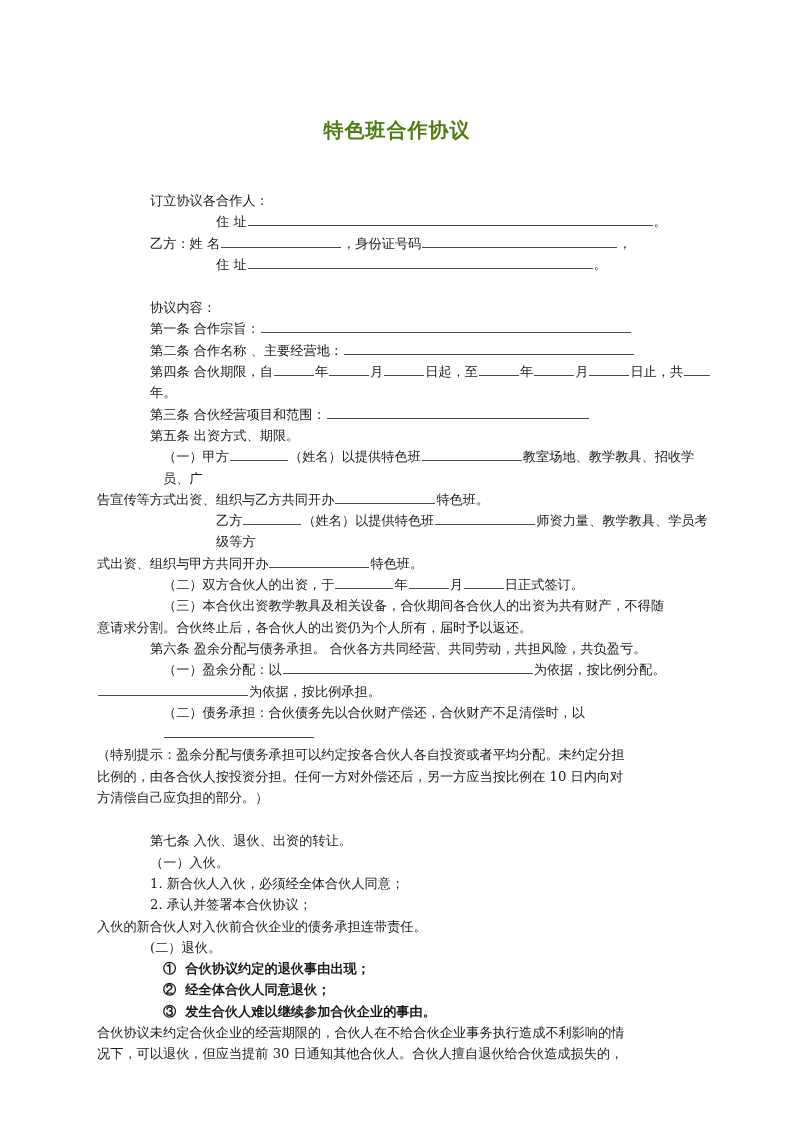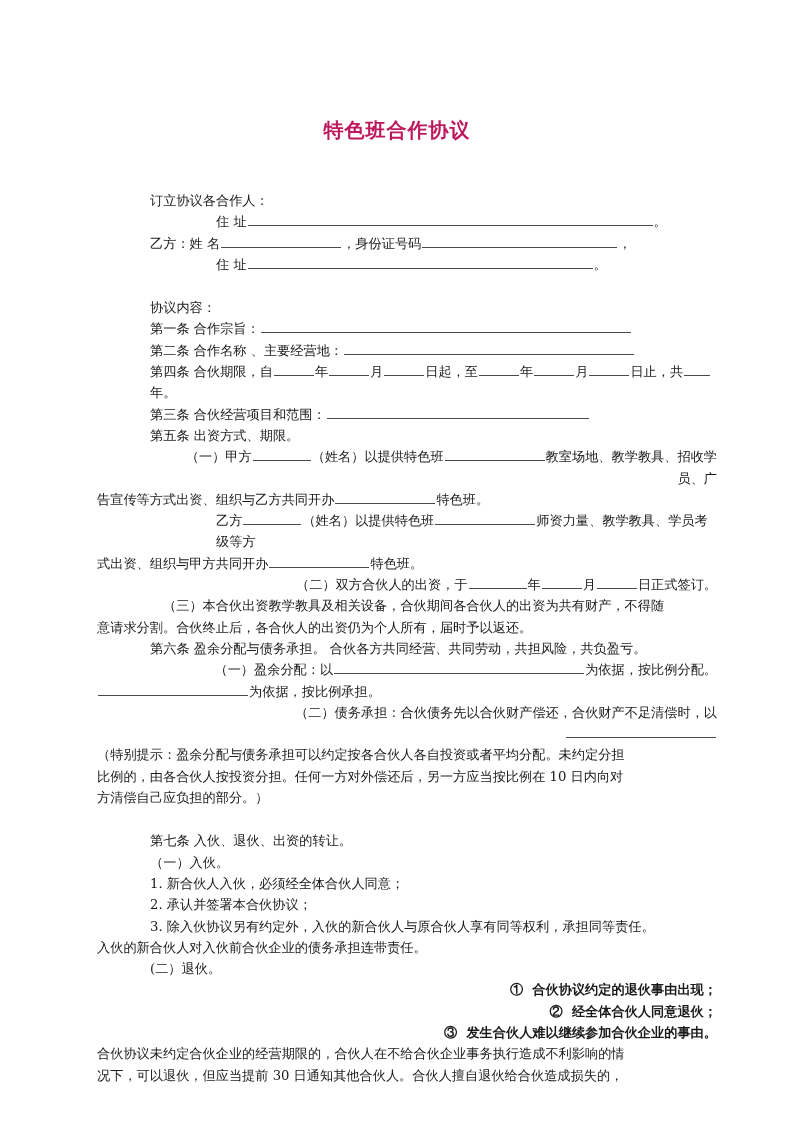"特色班合作协议" .doc-title { color: #be185d -> #4d7c0f }
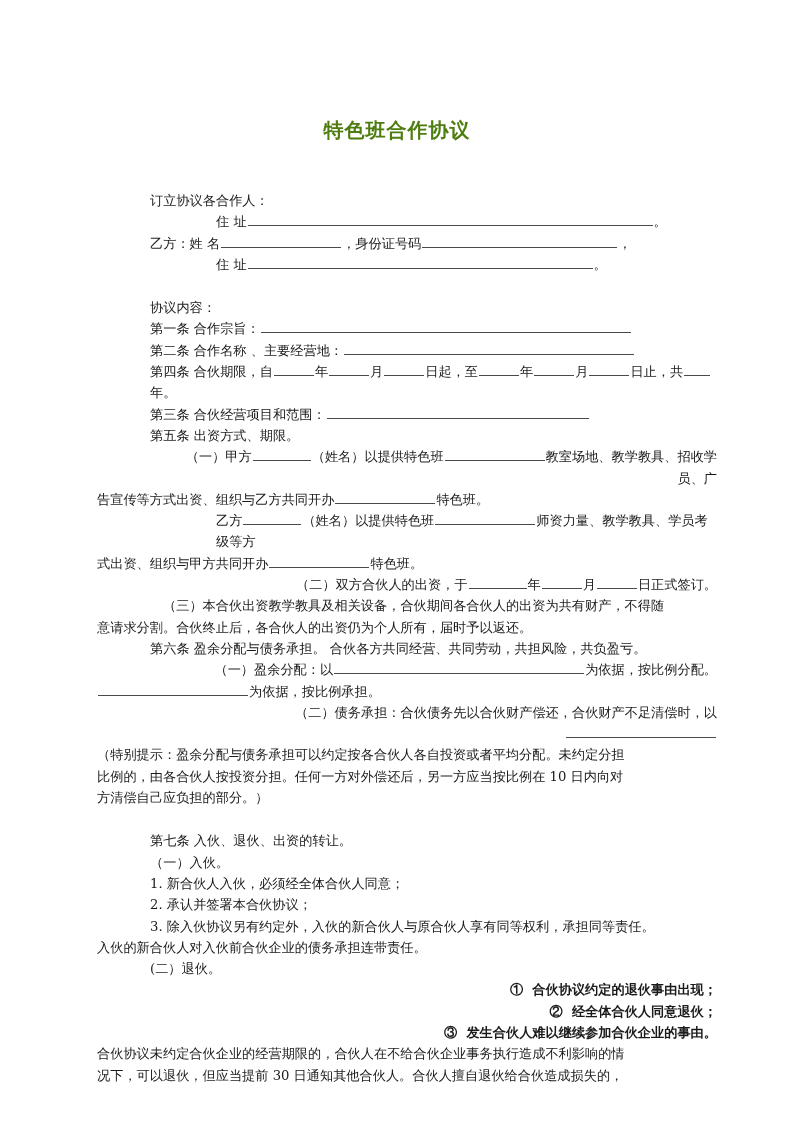"（一）甲方 （姓名）以提供特色班 教室场地、教学教具、招收学员、广" .i-5 { text-align: right -> none }
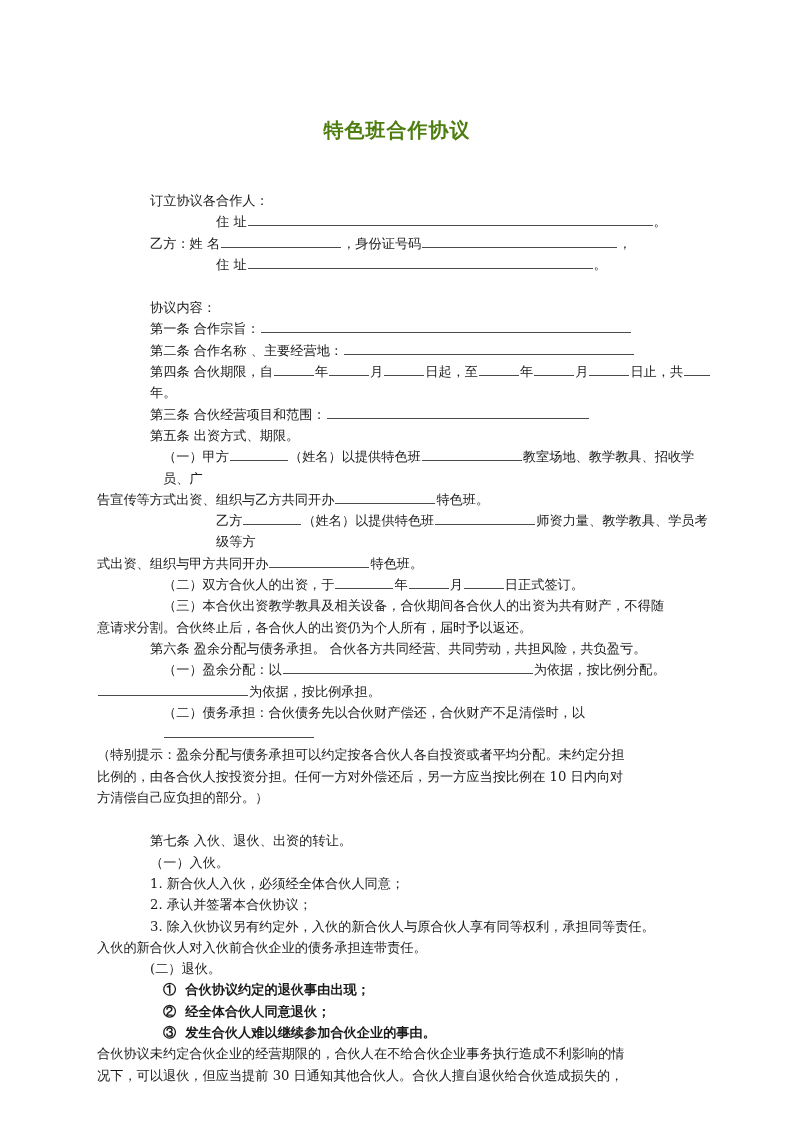"3. 除入伙协议另有约定外，入伙的新合伙人与原合伙人享有同等权利，承担同等责任。" div.ln { html: <div>3. 除入伙协议另有约定外，入伙的新合伙人与原合伙人享有同等权利，承担同等责任。</div> -> none }
